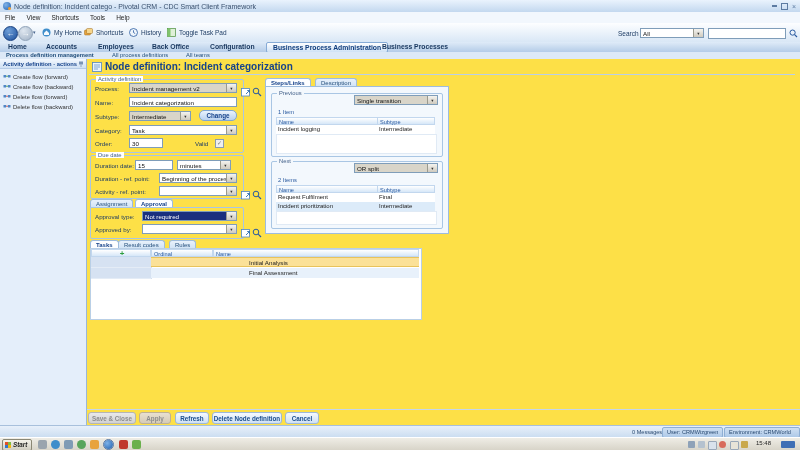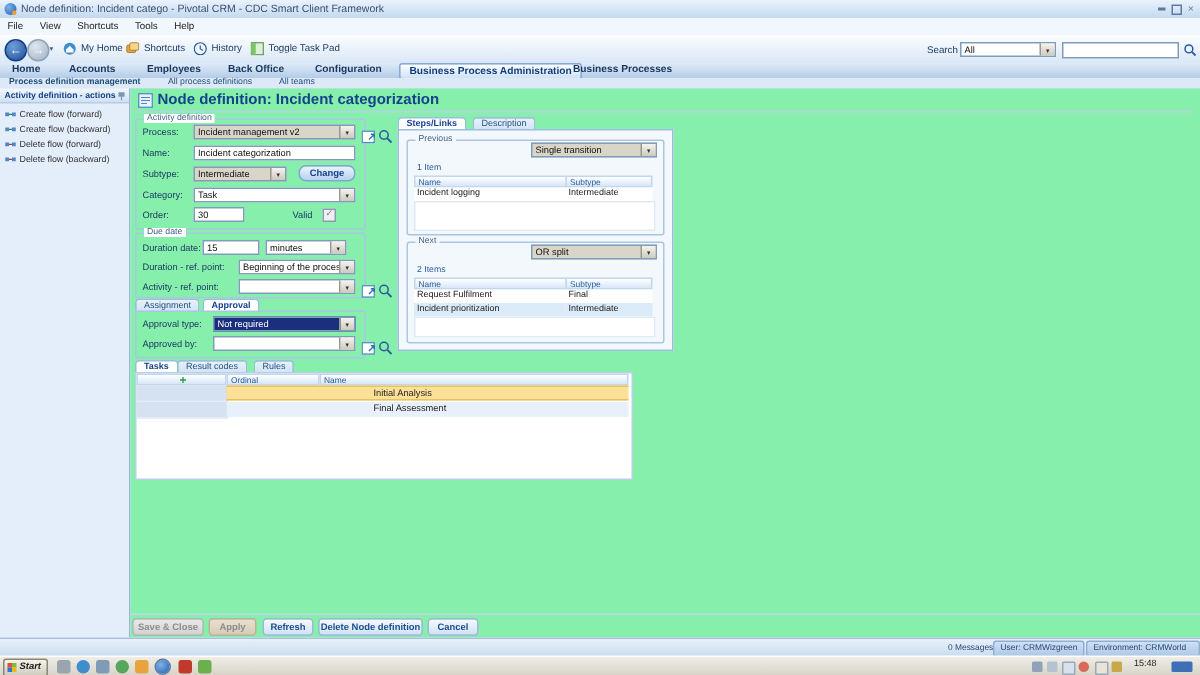"Node definition: Incident categorization" .main { background: #86efac -> #fde047 }
